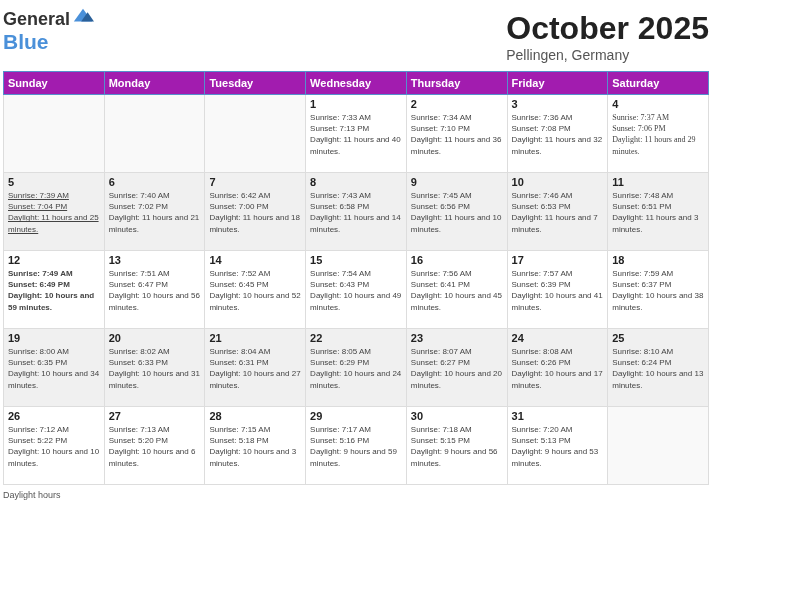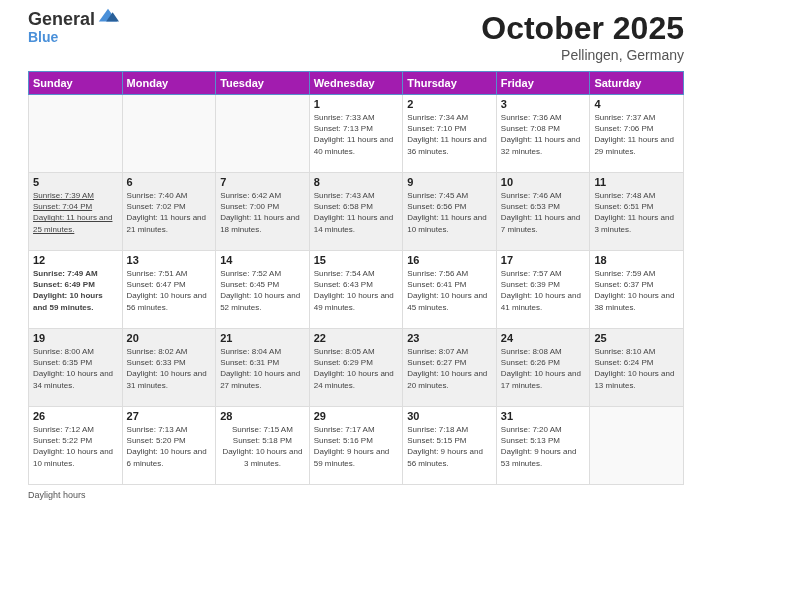"General" .page { padding: 10px 28px -> 10px 3px }
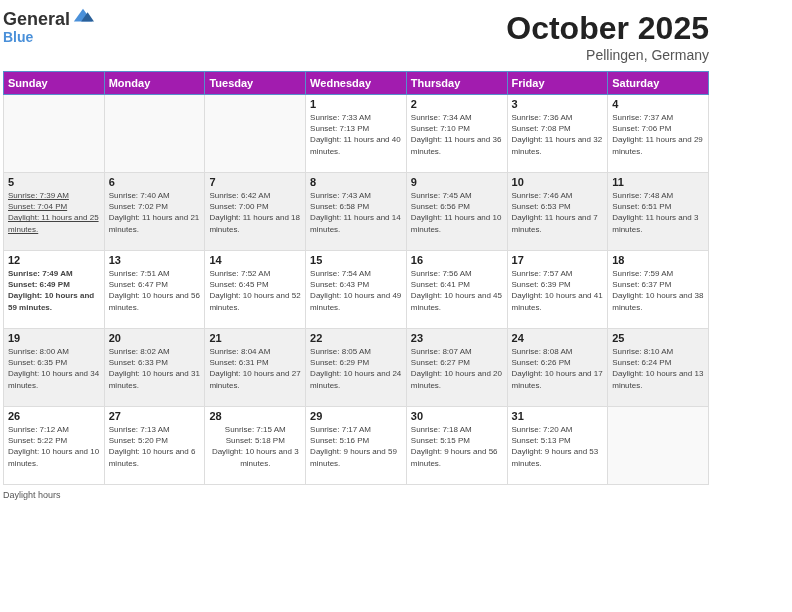"Blue" .logo-text-blue { font-size: 14px -> 21px }
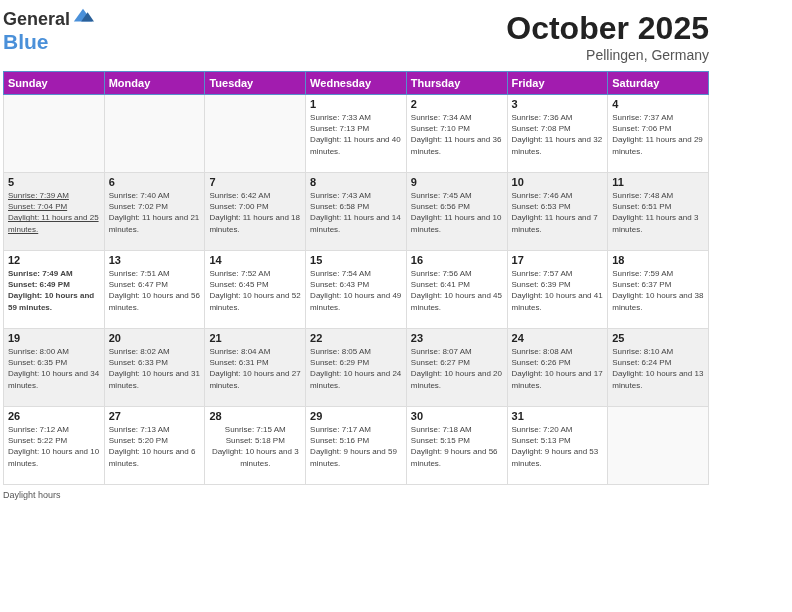"October 2025" .title-block { text-align: right -> left }
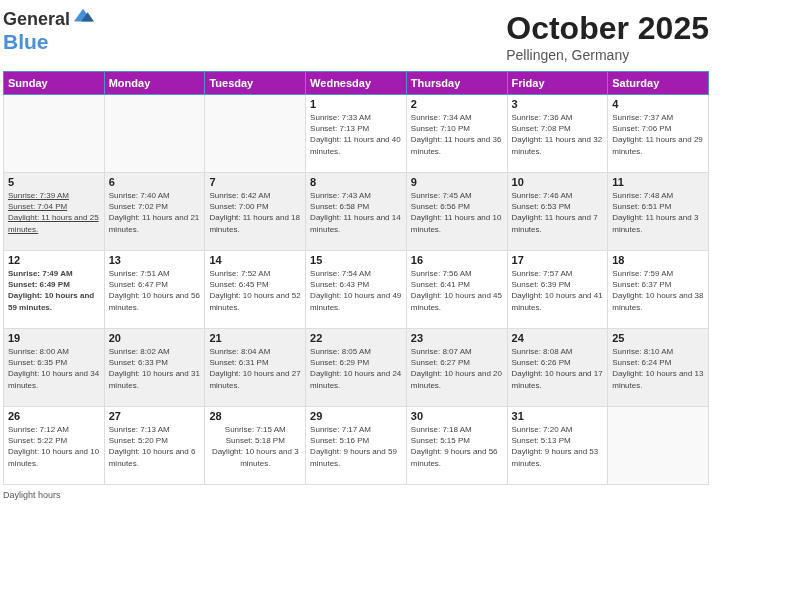"Sunrise: 7:37 AM" div.day-info { font-family: none -> Liberation Serif, serif }
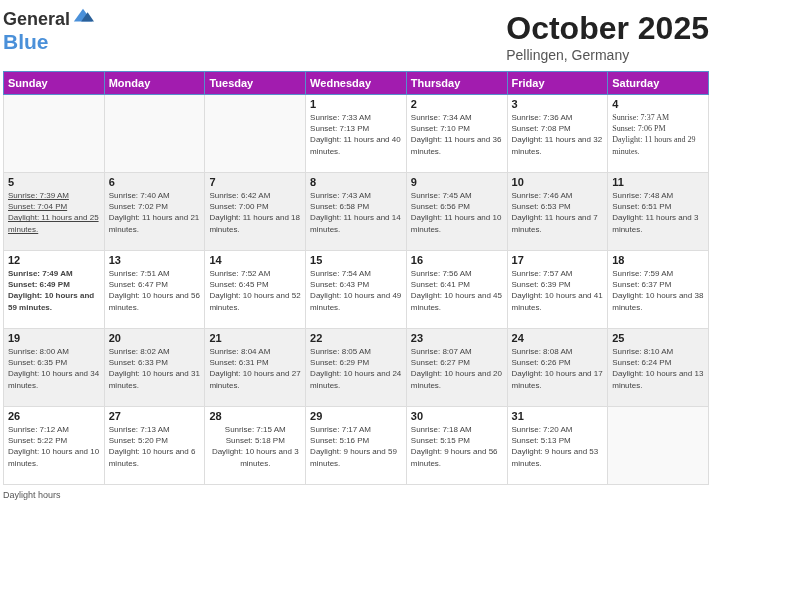"Sunrise: 7:15 AM" div.day-info { text-align: center -> none }
